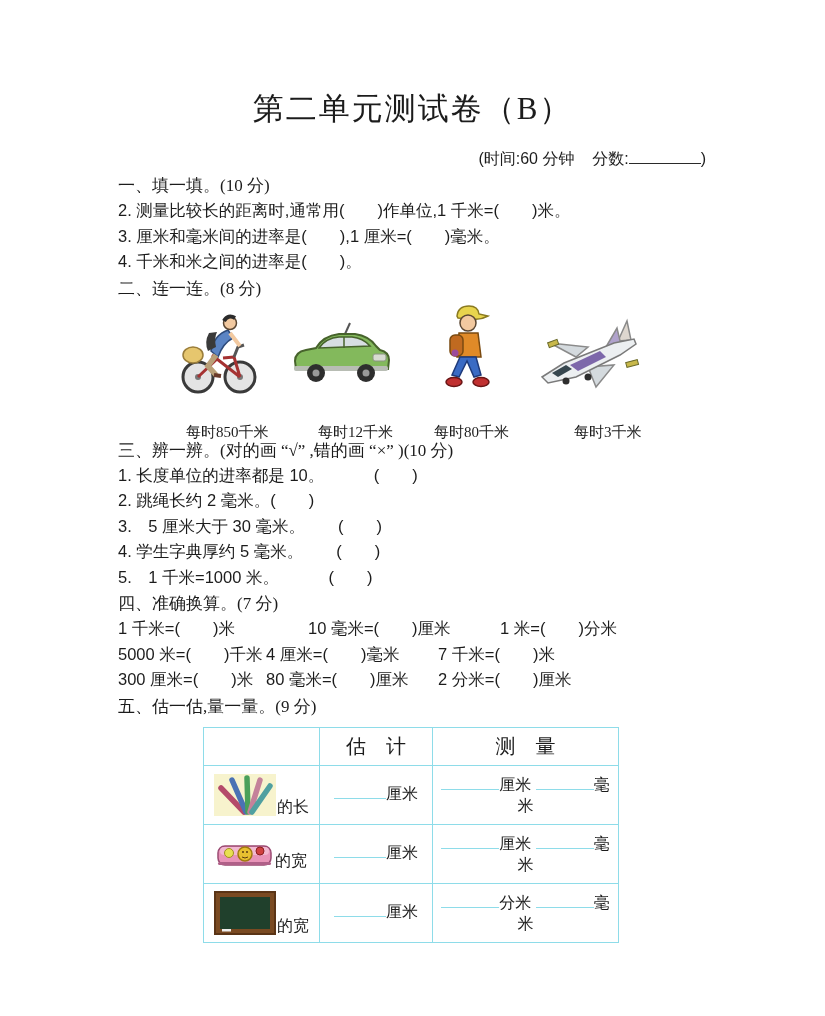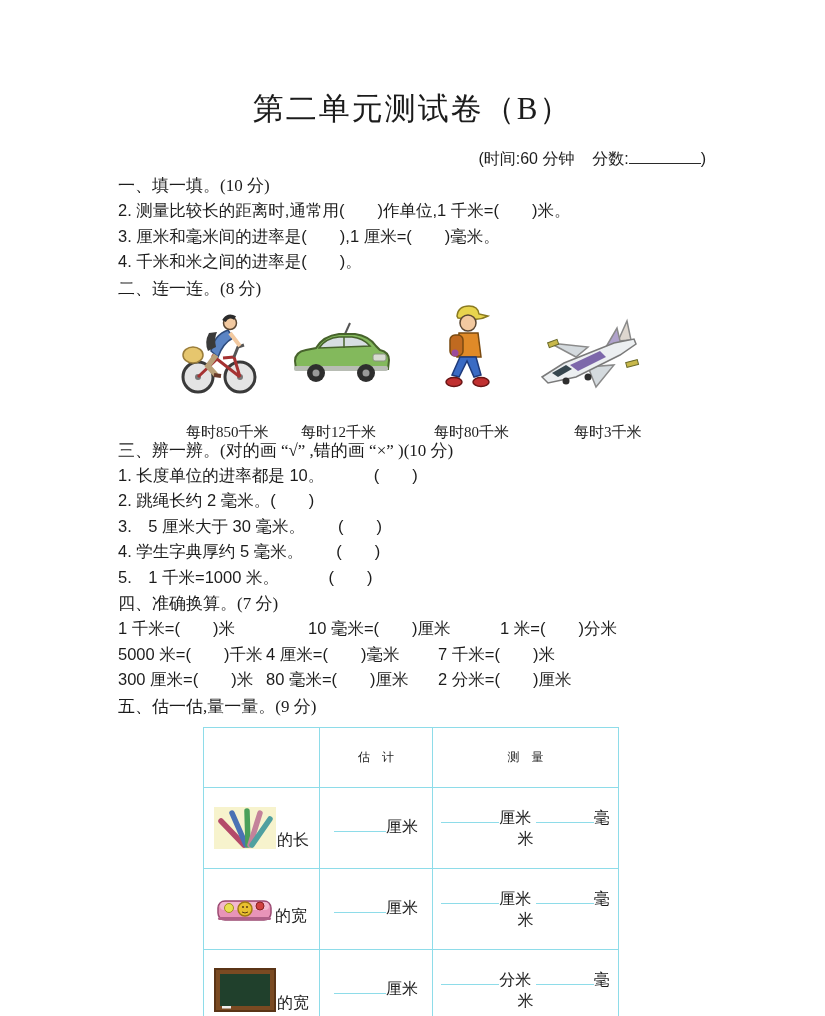"每时12千米" div.fig-label { left: 183px -> 200px }
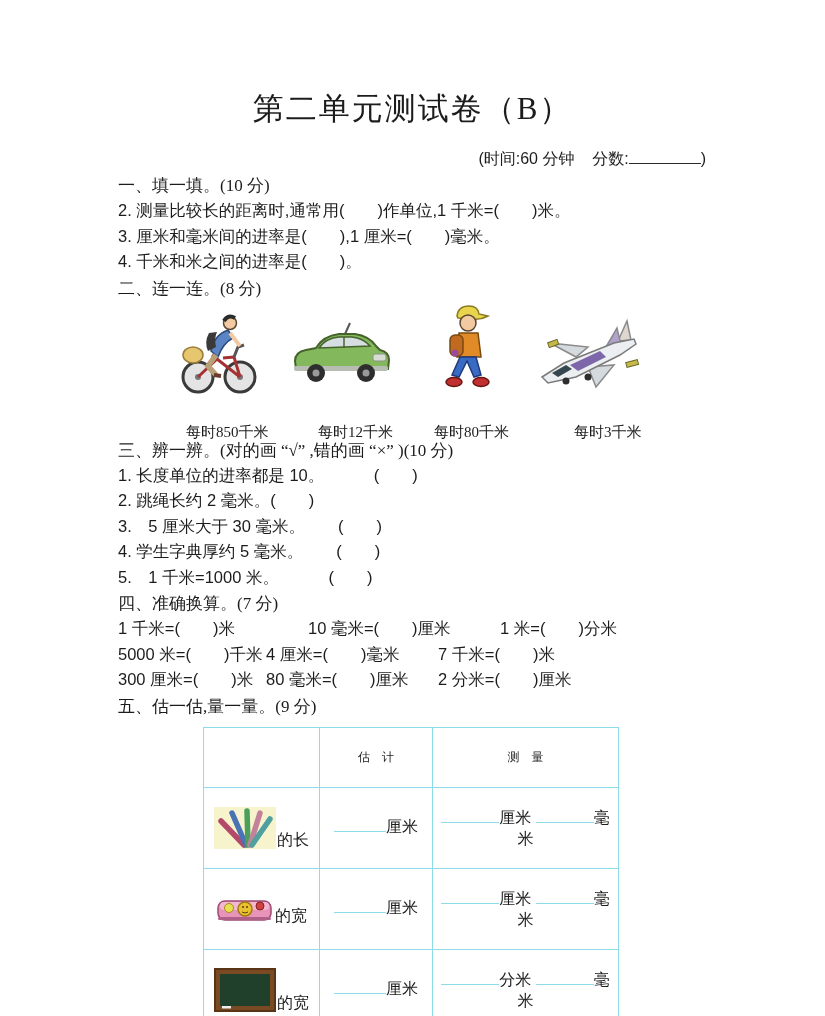"估 计" tr.hdr td { font-size: 12px -> 20px }
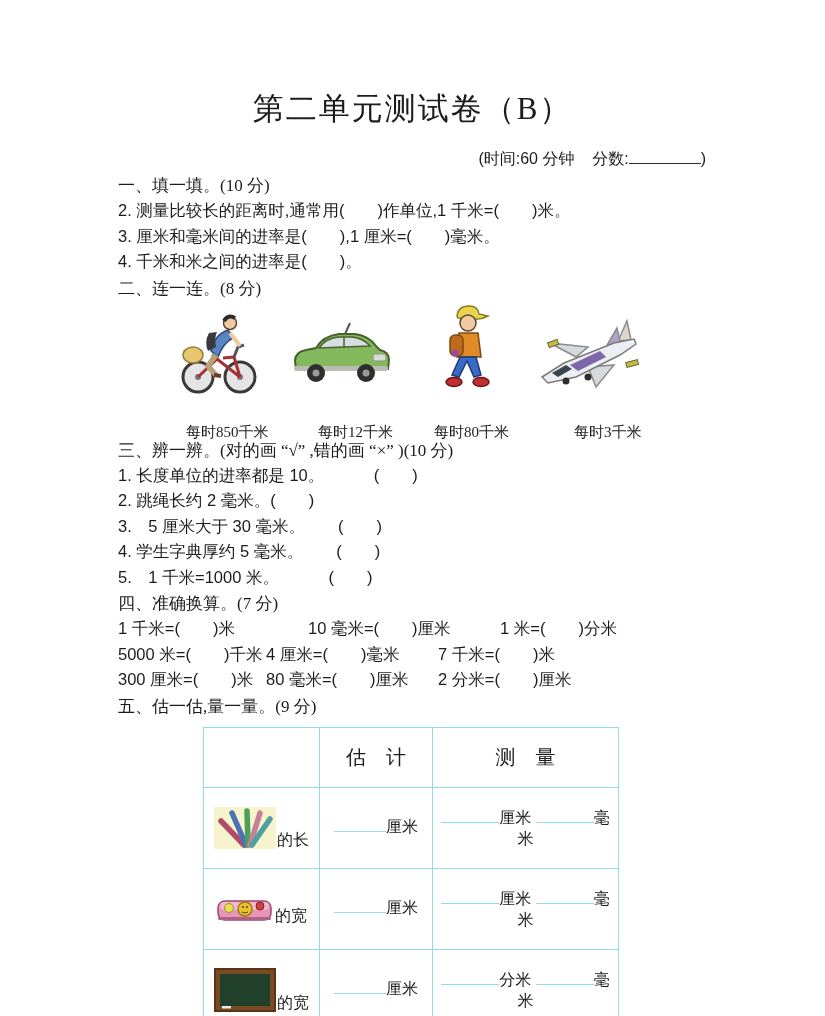"测 量" td.meas-cell { padding: 19px 7px -> 8px 7px }
